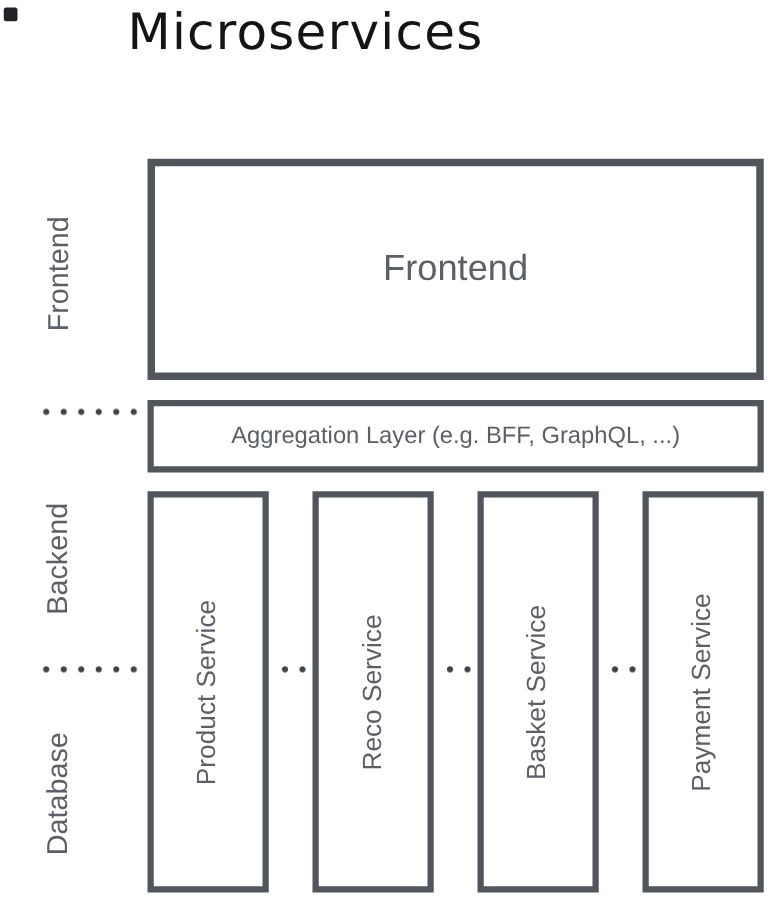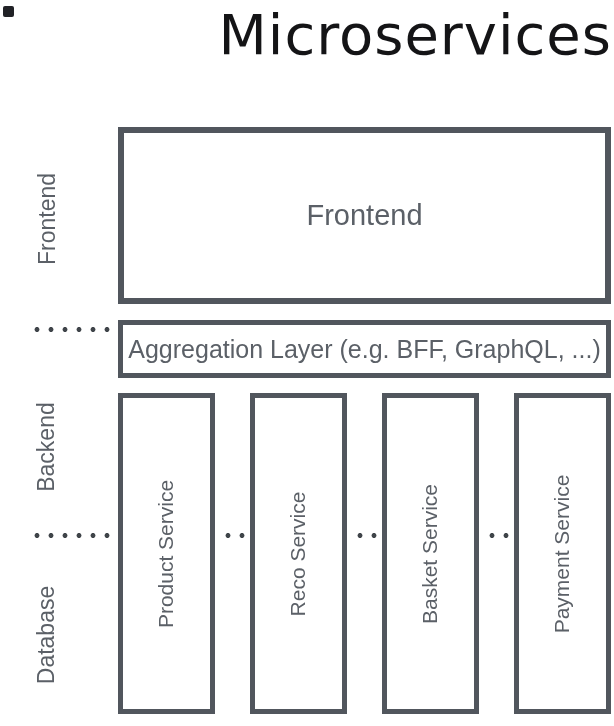"Microservices" .title { font-size: 56px -> 40px; left: 118px -> 102px; text-align: right -> left }
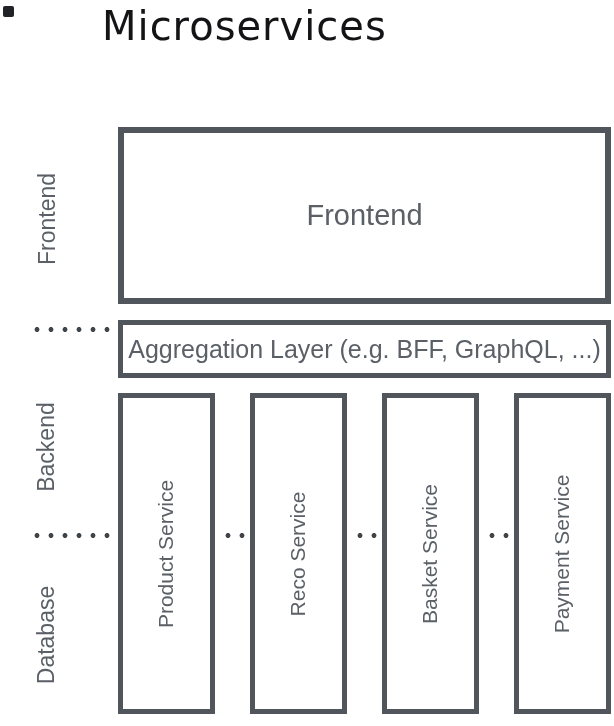"Aggregation Layer (e.g. BFF, GraphQL," .aggregation-box .box-text { font-size: 25px -> 19px }
